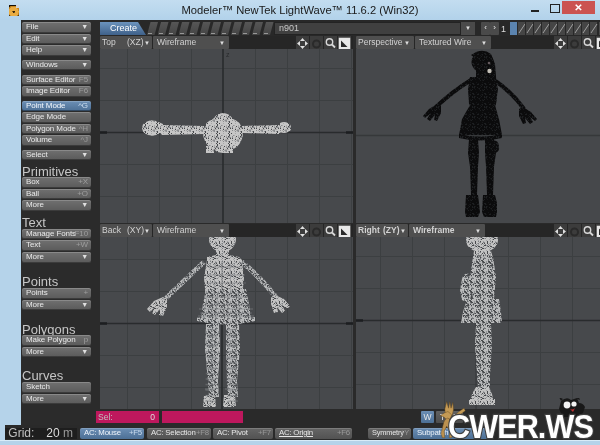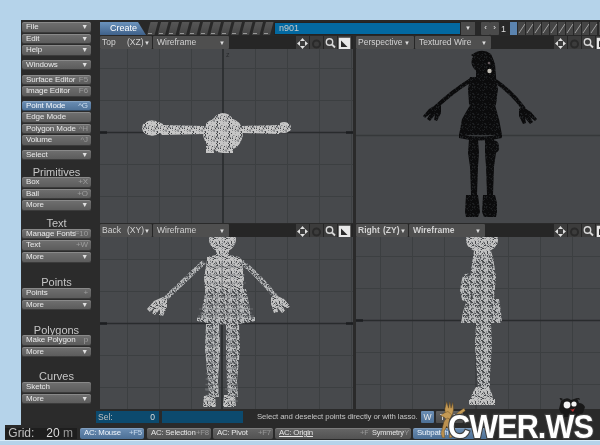"Modeler™ NewTek LightWave™ 11.6.2" div { html: none -> <div> <div>Modeler™ NewTek LightWave™ 11.6.2 (Win32)</div> <div> <i></i> <em></em> </div> <div></div> <div></div> <div>✕</div> </div> }
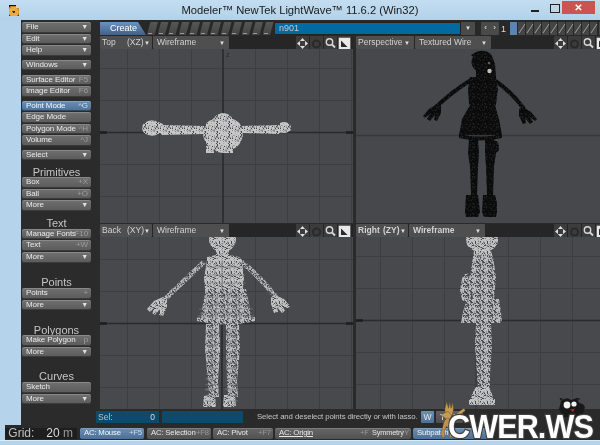"n901" #objfield { background: #0369a1 -> #404040 }
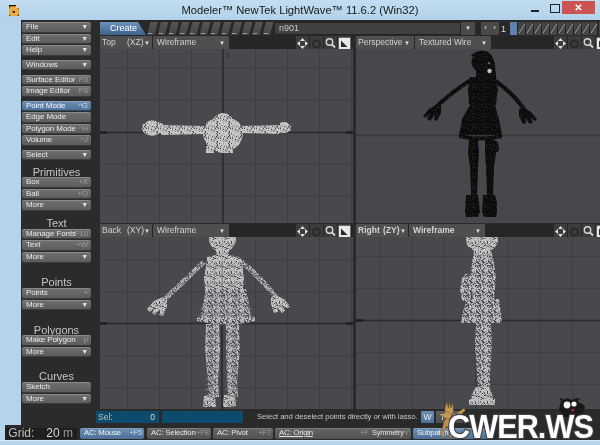"Primitives" .hd { font-size: 11px -> 13px; text-align: center -> left }
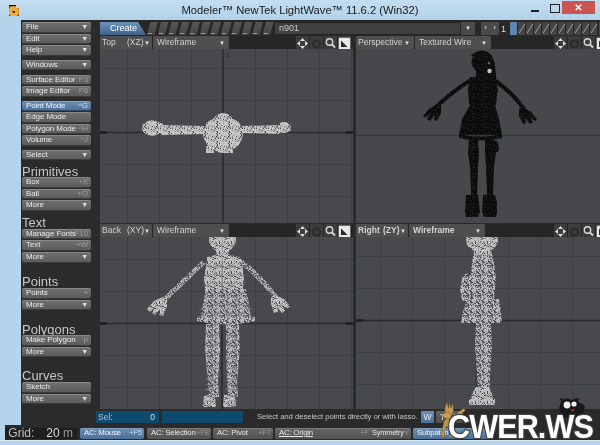"Sel:" .sbx { background: #0c4a6e -> #be185d }
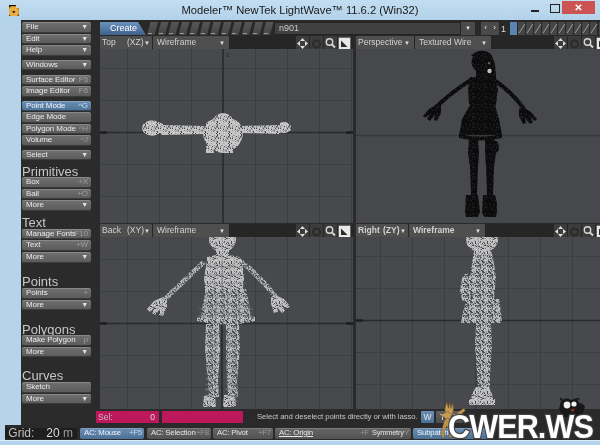"Select and deselect points directly" div { html: <div>Select and deselect points directly or with lasso.</div> -> none }
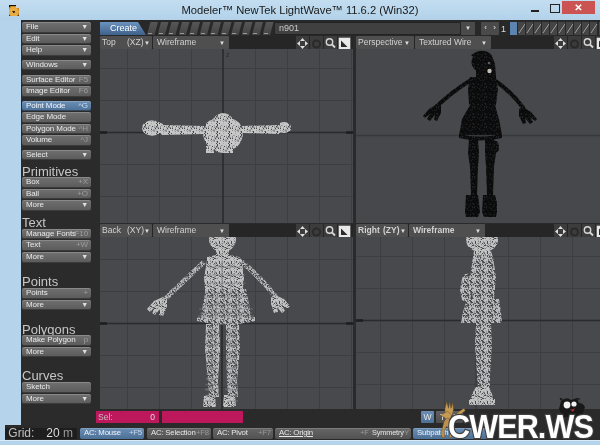"AC: Origin" div.tb { width: 100px -> 77px }
